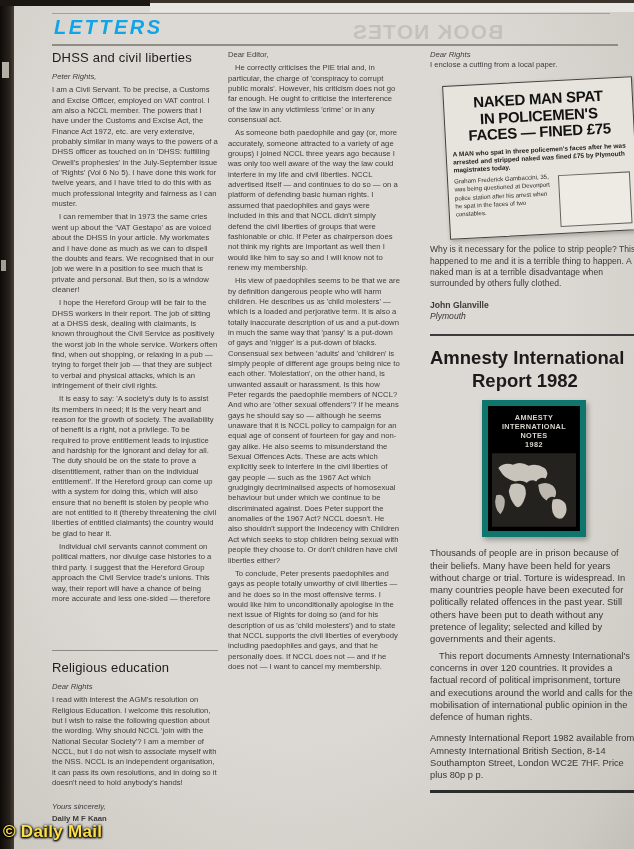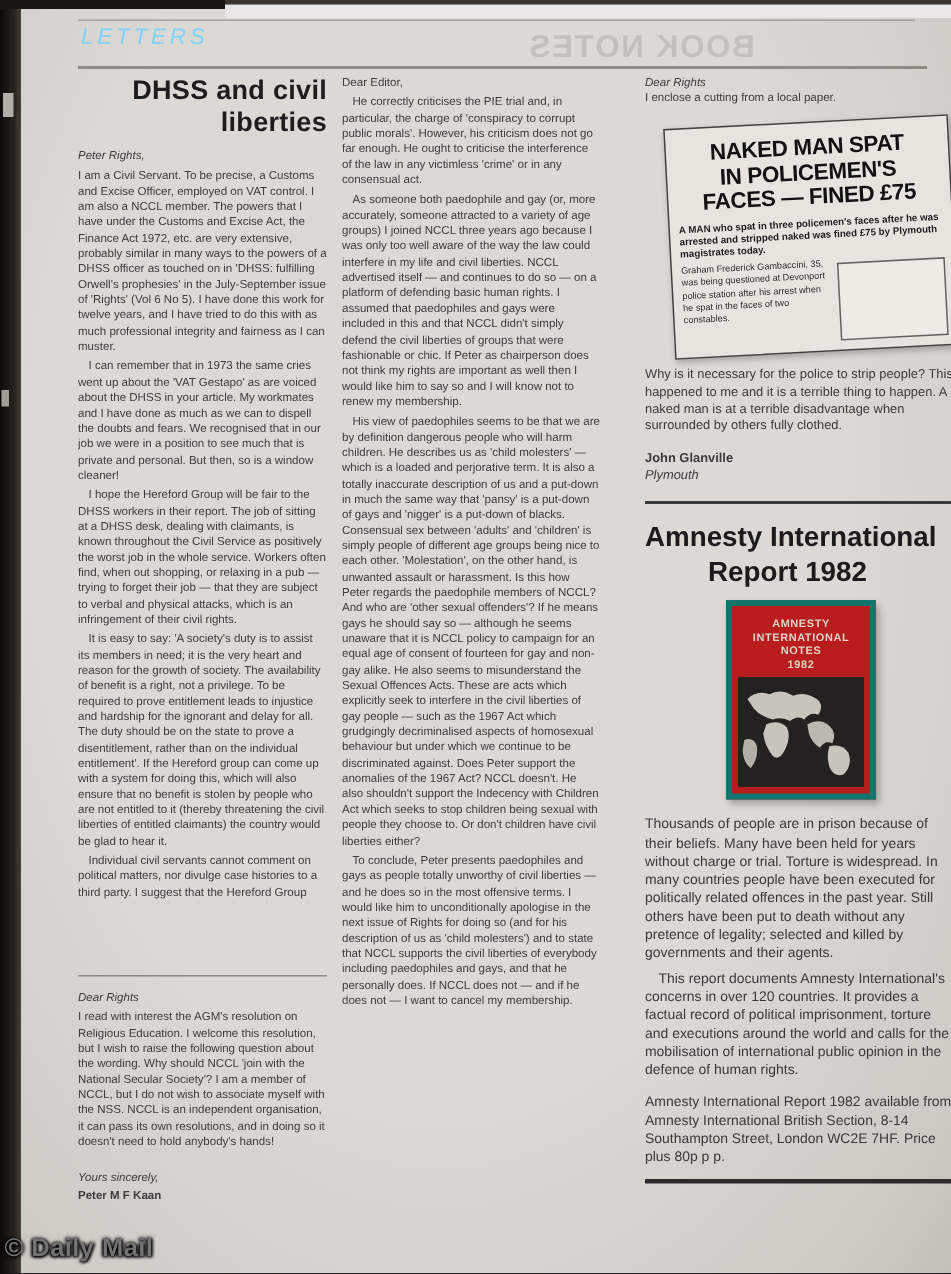"LETTERS" .masthead { color: #7dd3fc -> #0ea5e9; font-size: 15px -> 20px; font-weight: normal -> bold }
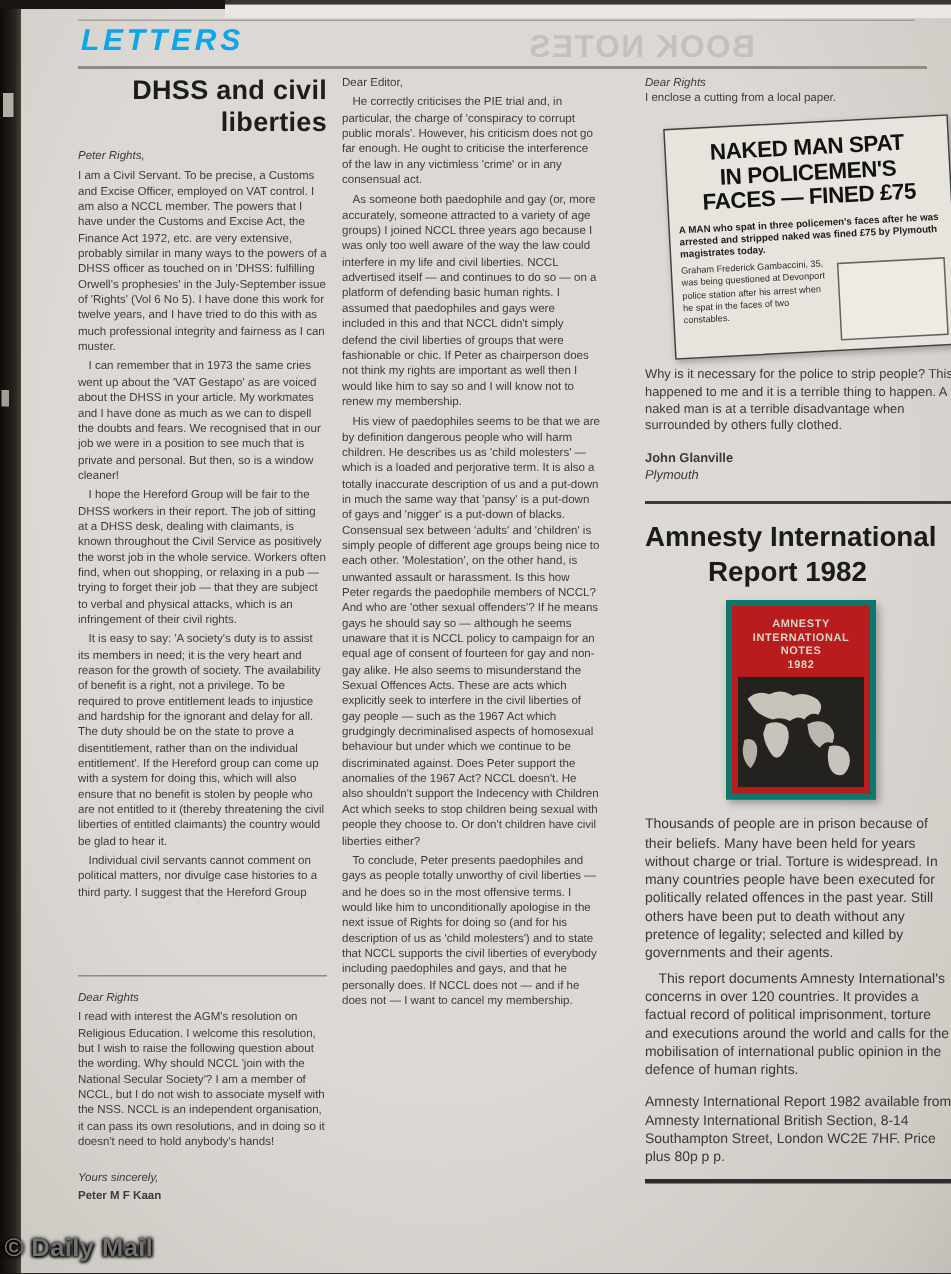"DHSS and civil liberties" .letter-h { font-size: 18px -> 13px; font-weight: bold -> normal; text-align: right -> none }
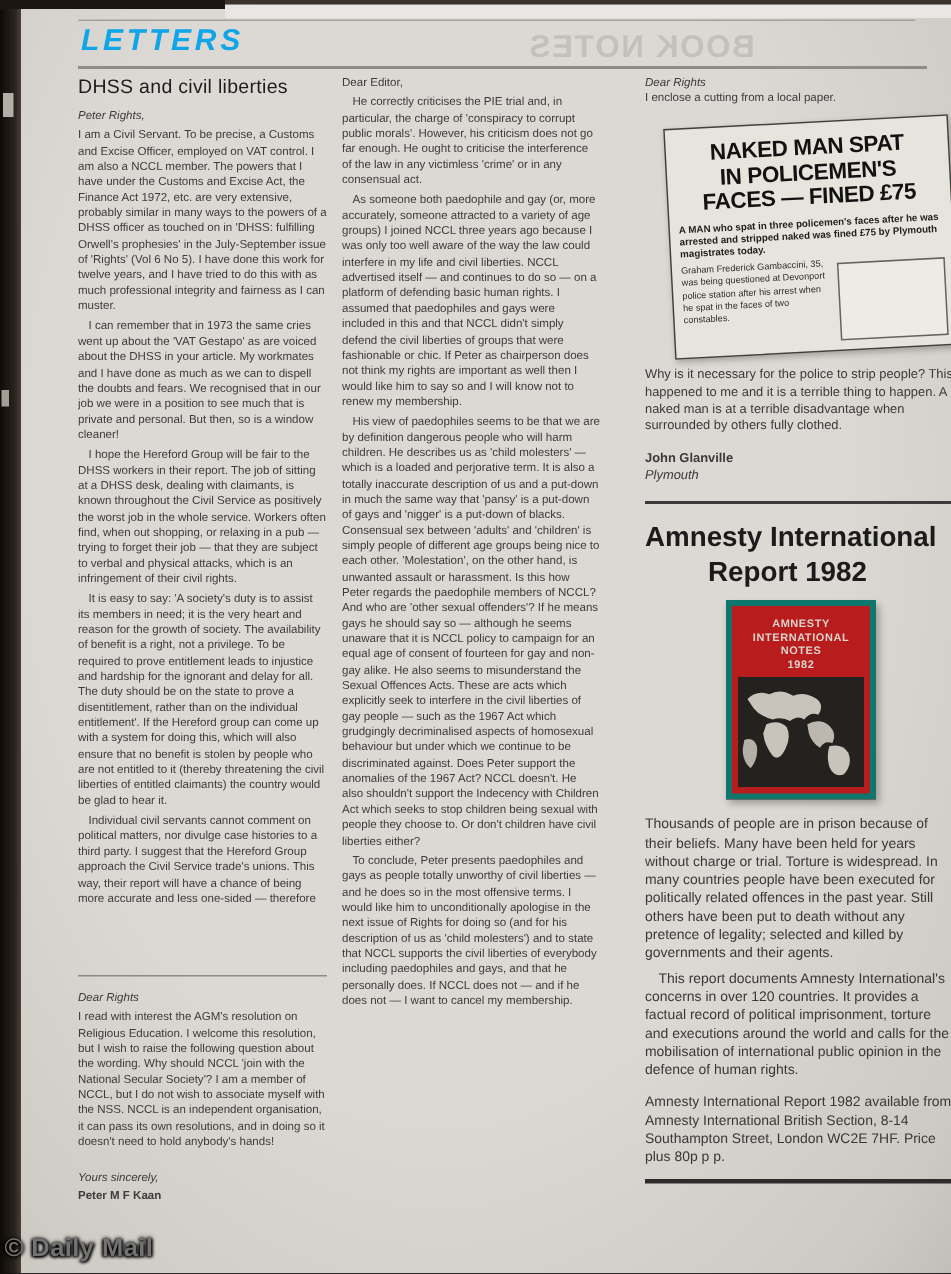"AMNESTY" .cover { background: #b91c1c -> #000000; border: 4px solid #0f766e -> 6px solid #0f766e }
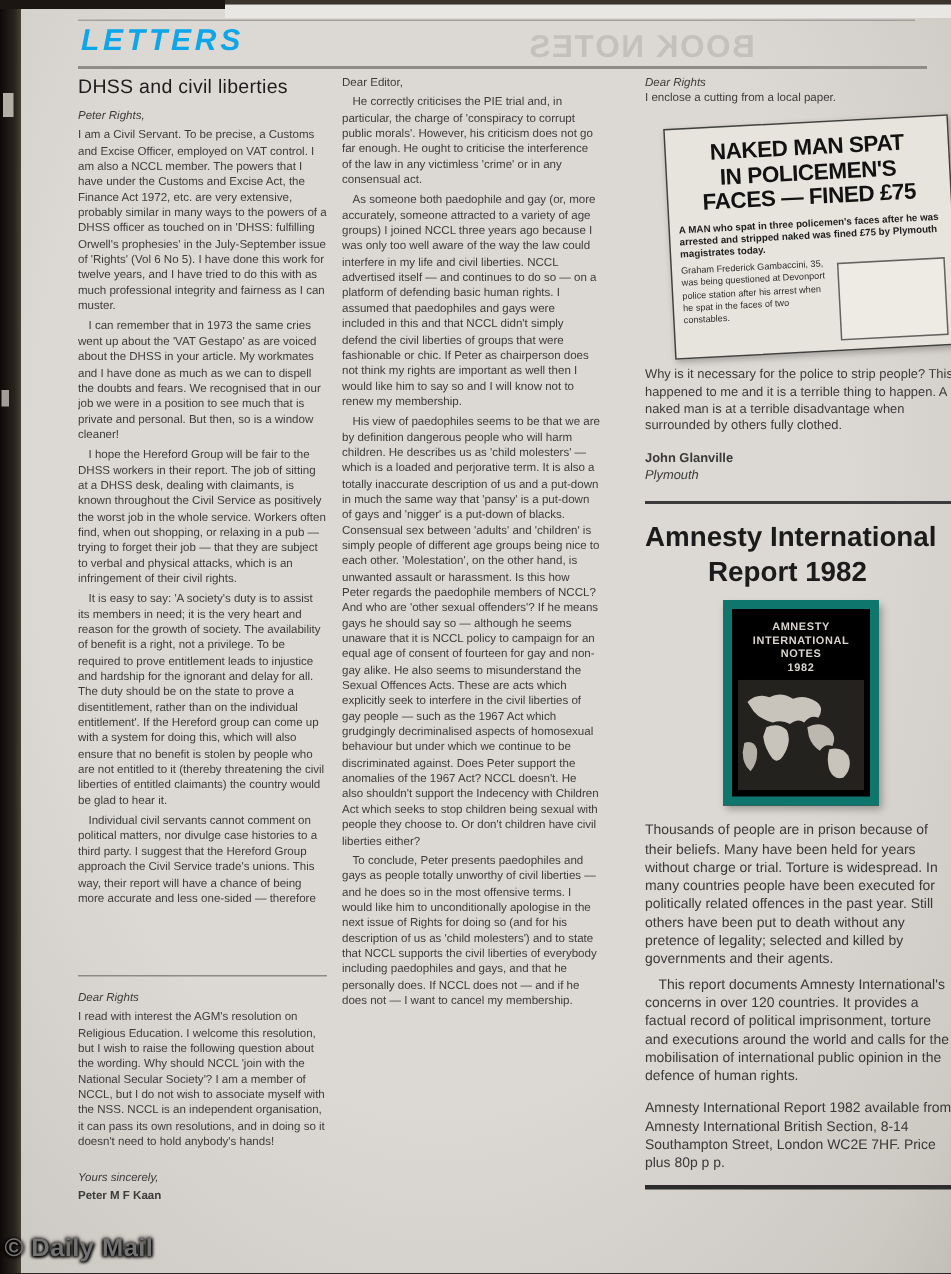"Religious education" h2.letter-h { html: none -> <h2>Religious education</h2> }
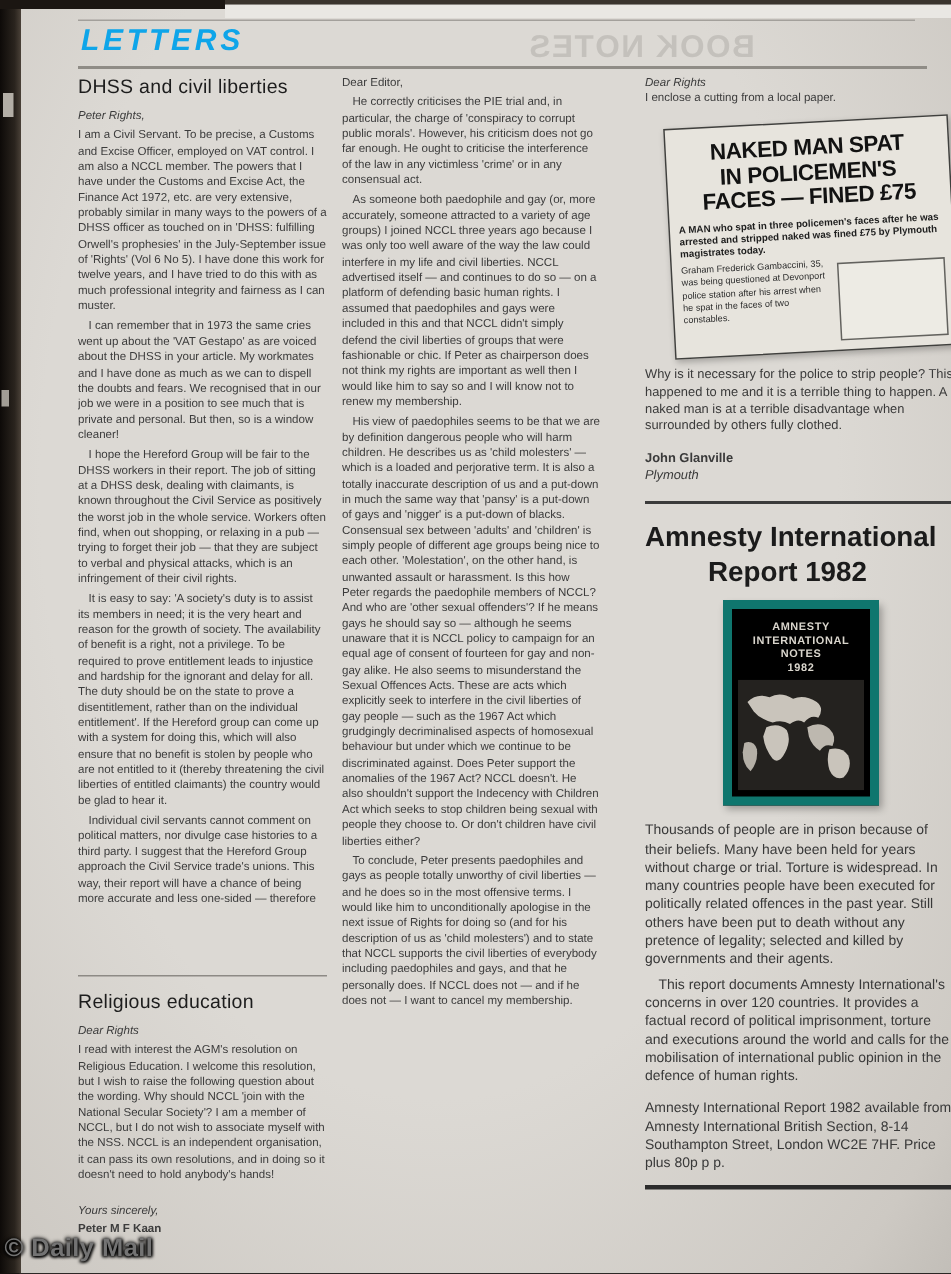"Peter M F Kaan" p.nm { text: Peter -> Daily }
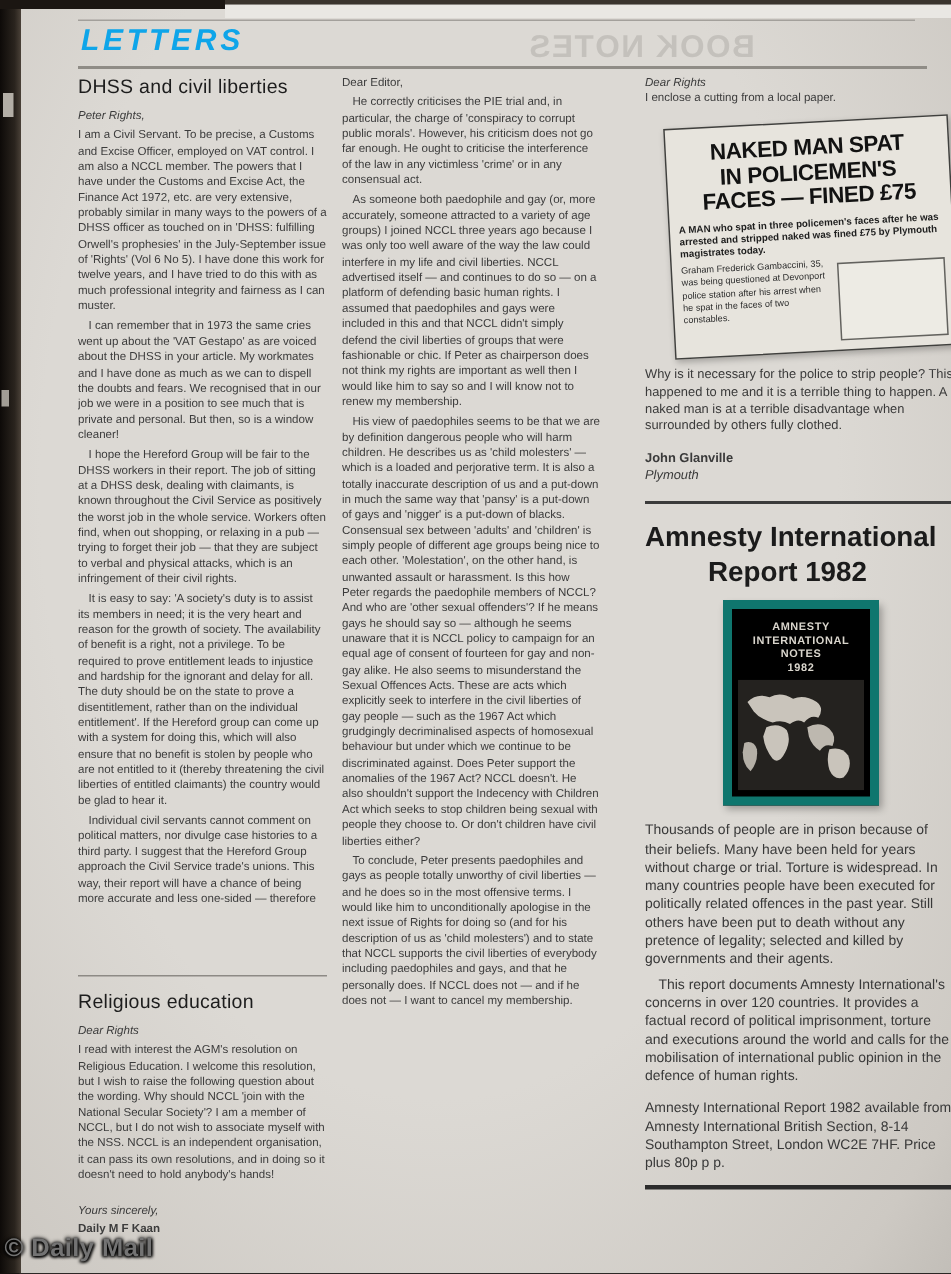"© Daily Mail" .watermark { color: #737373 -> #fde047 }
